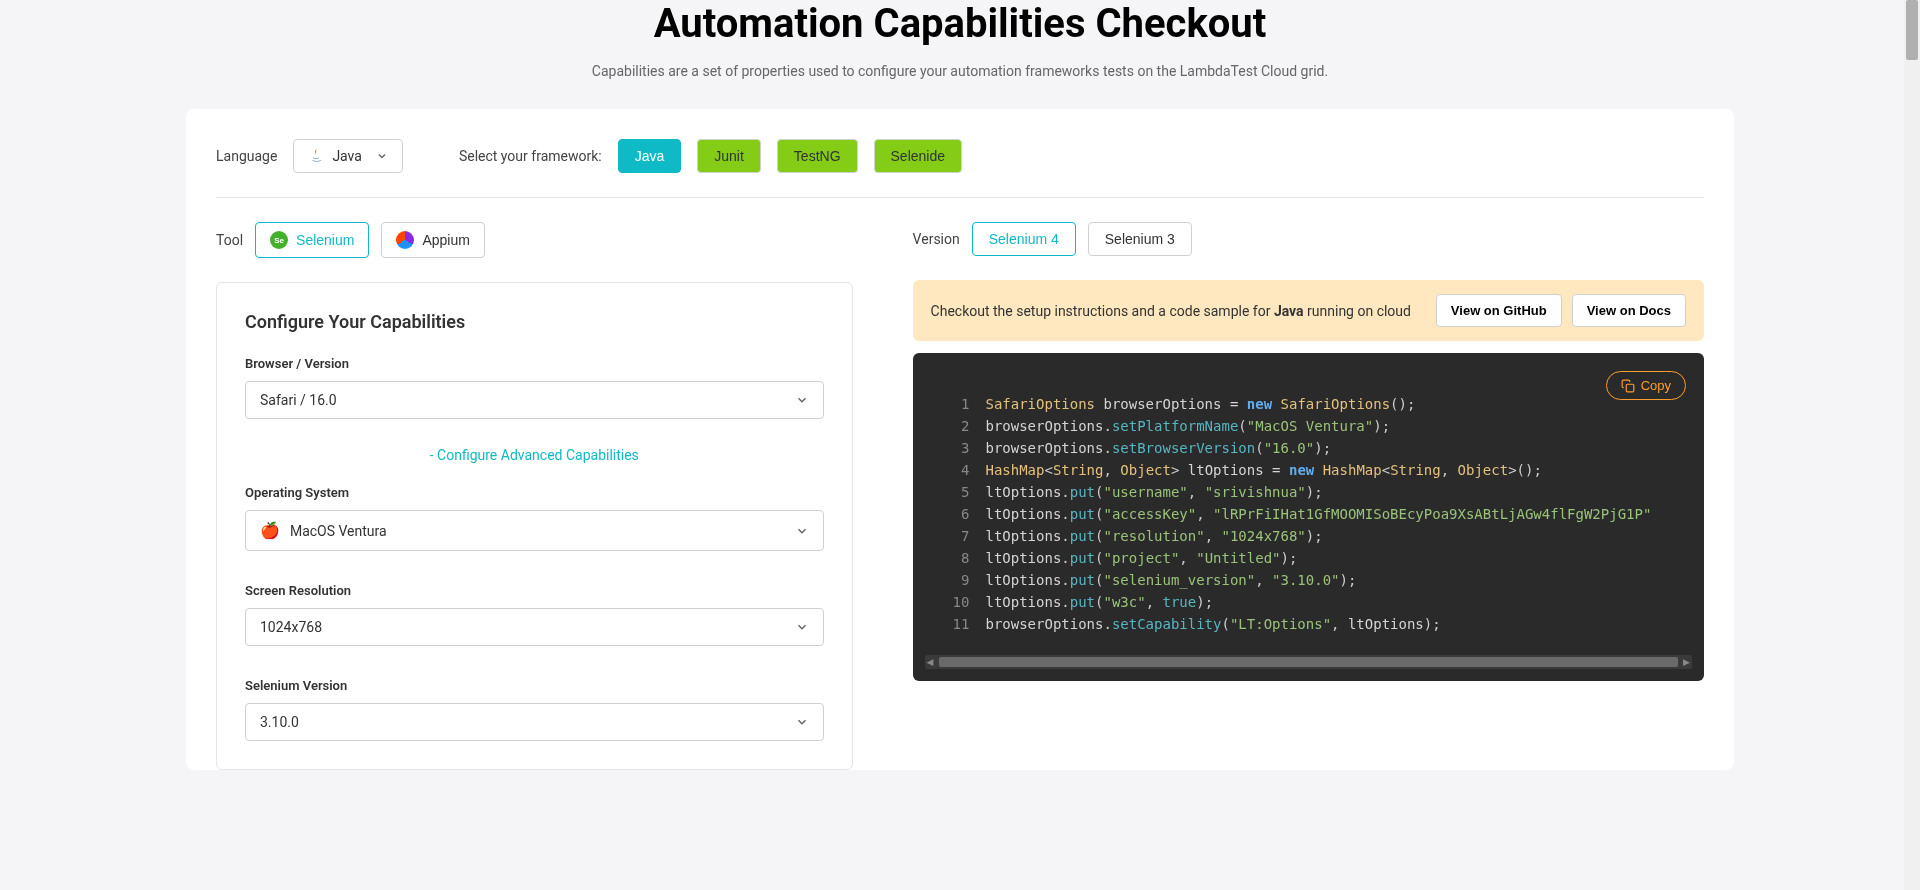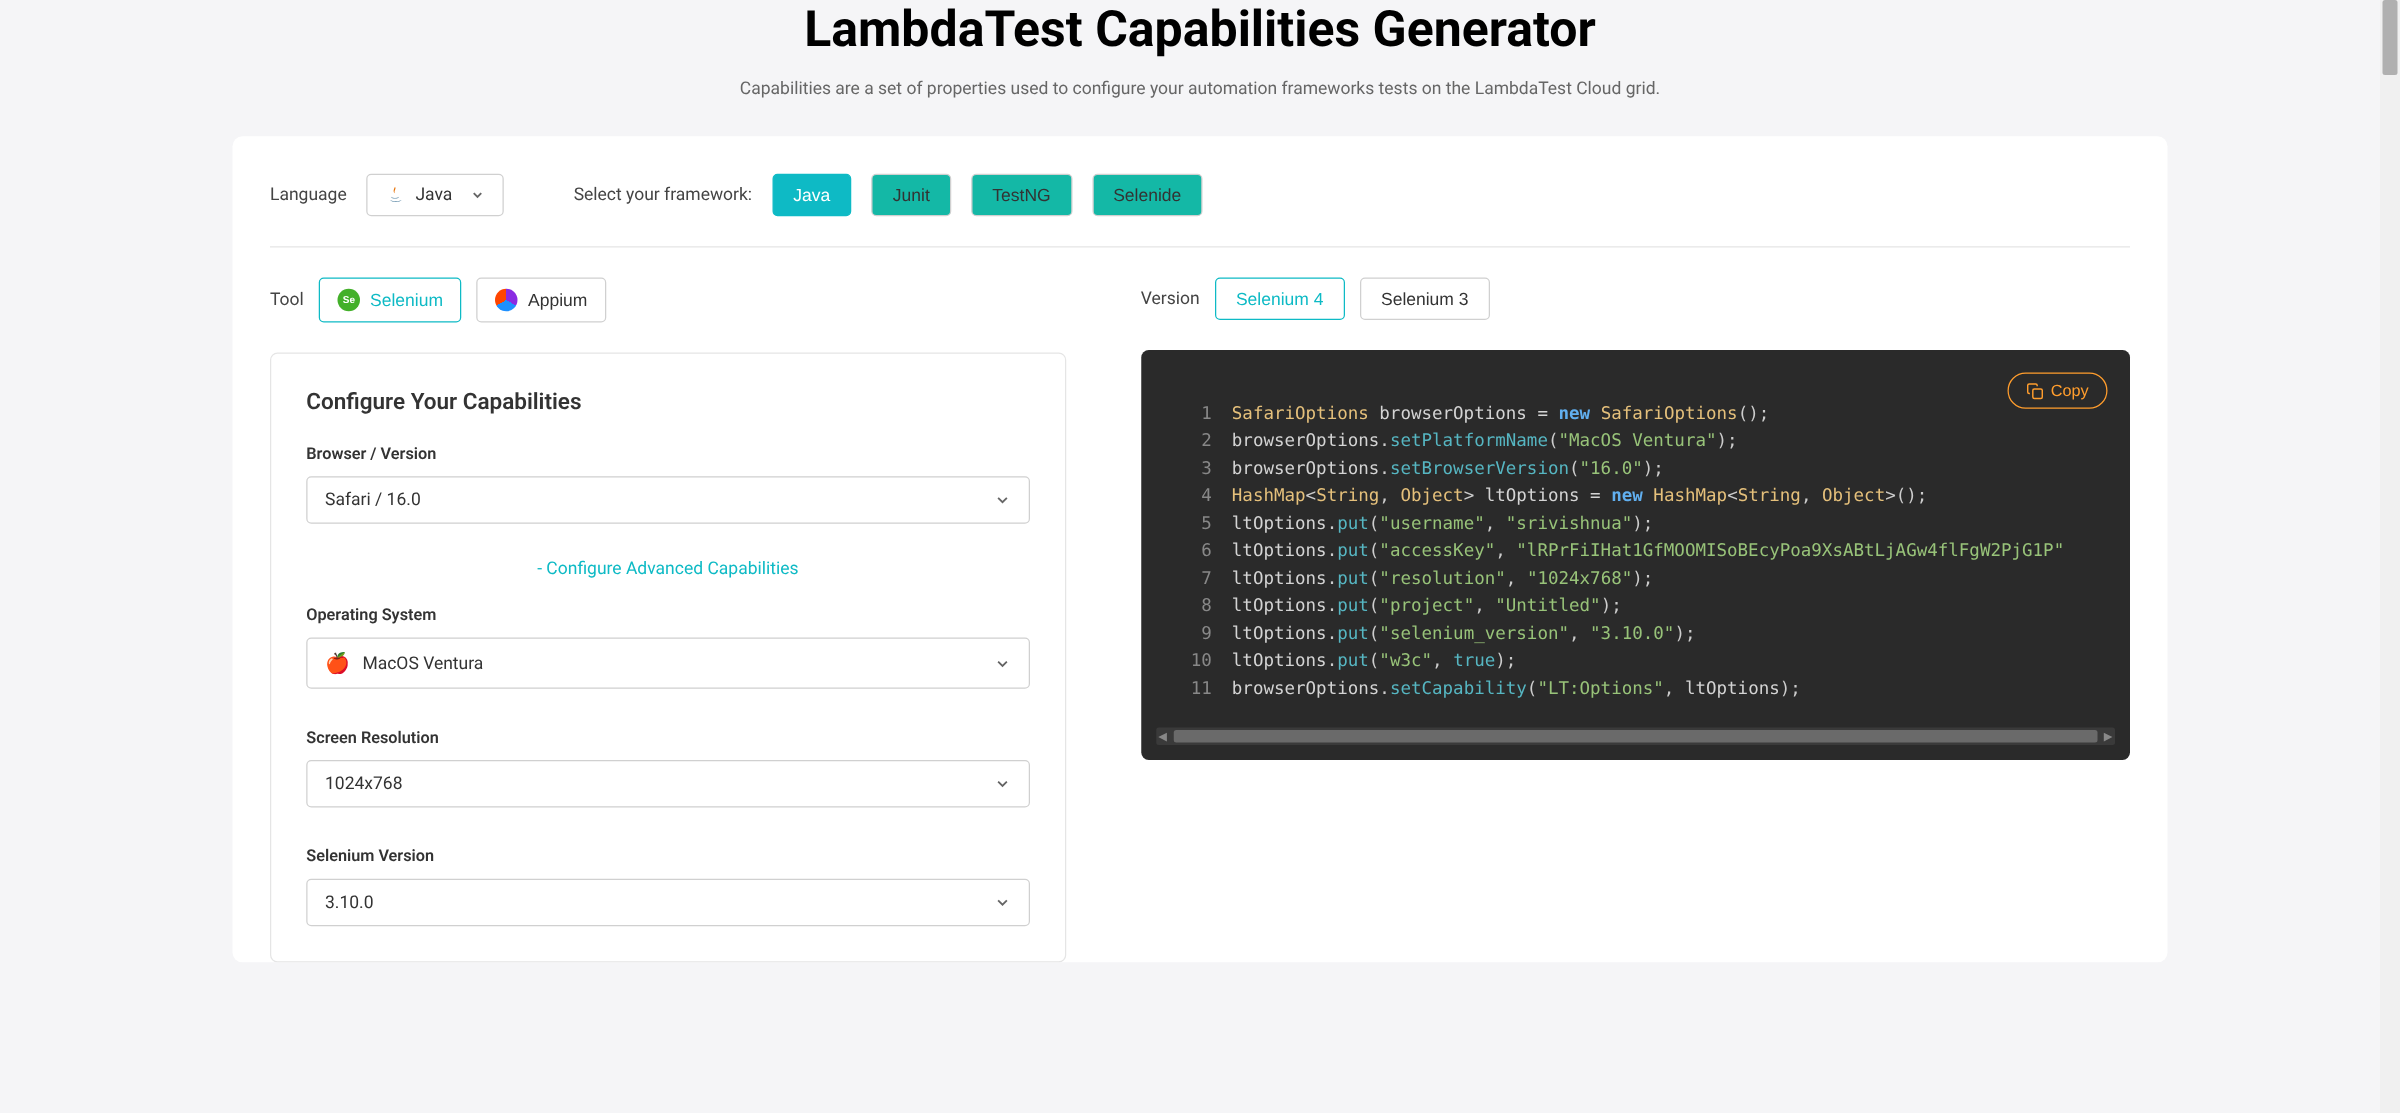"LambdaTest Capabilities Generator" h1.title { text: LambdaTest Capabilities Generator -> Automation Capabilities Checkout }
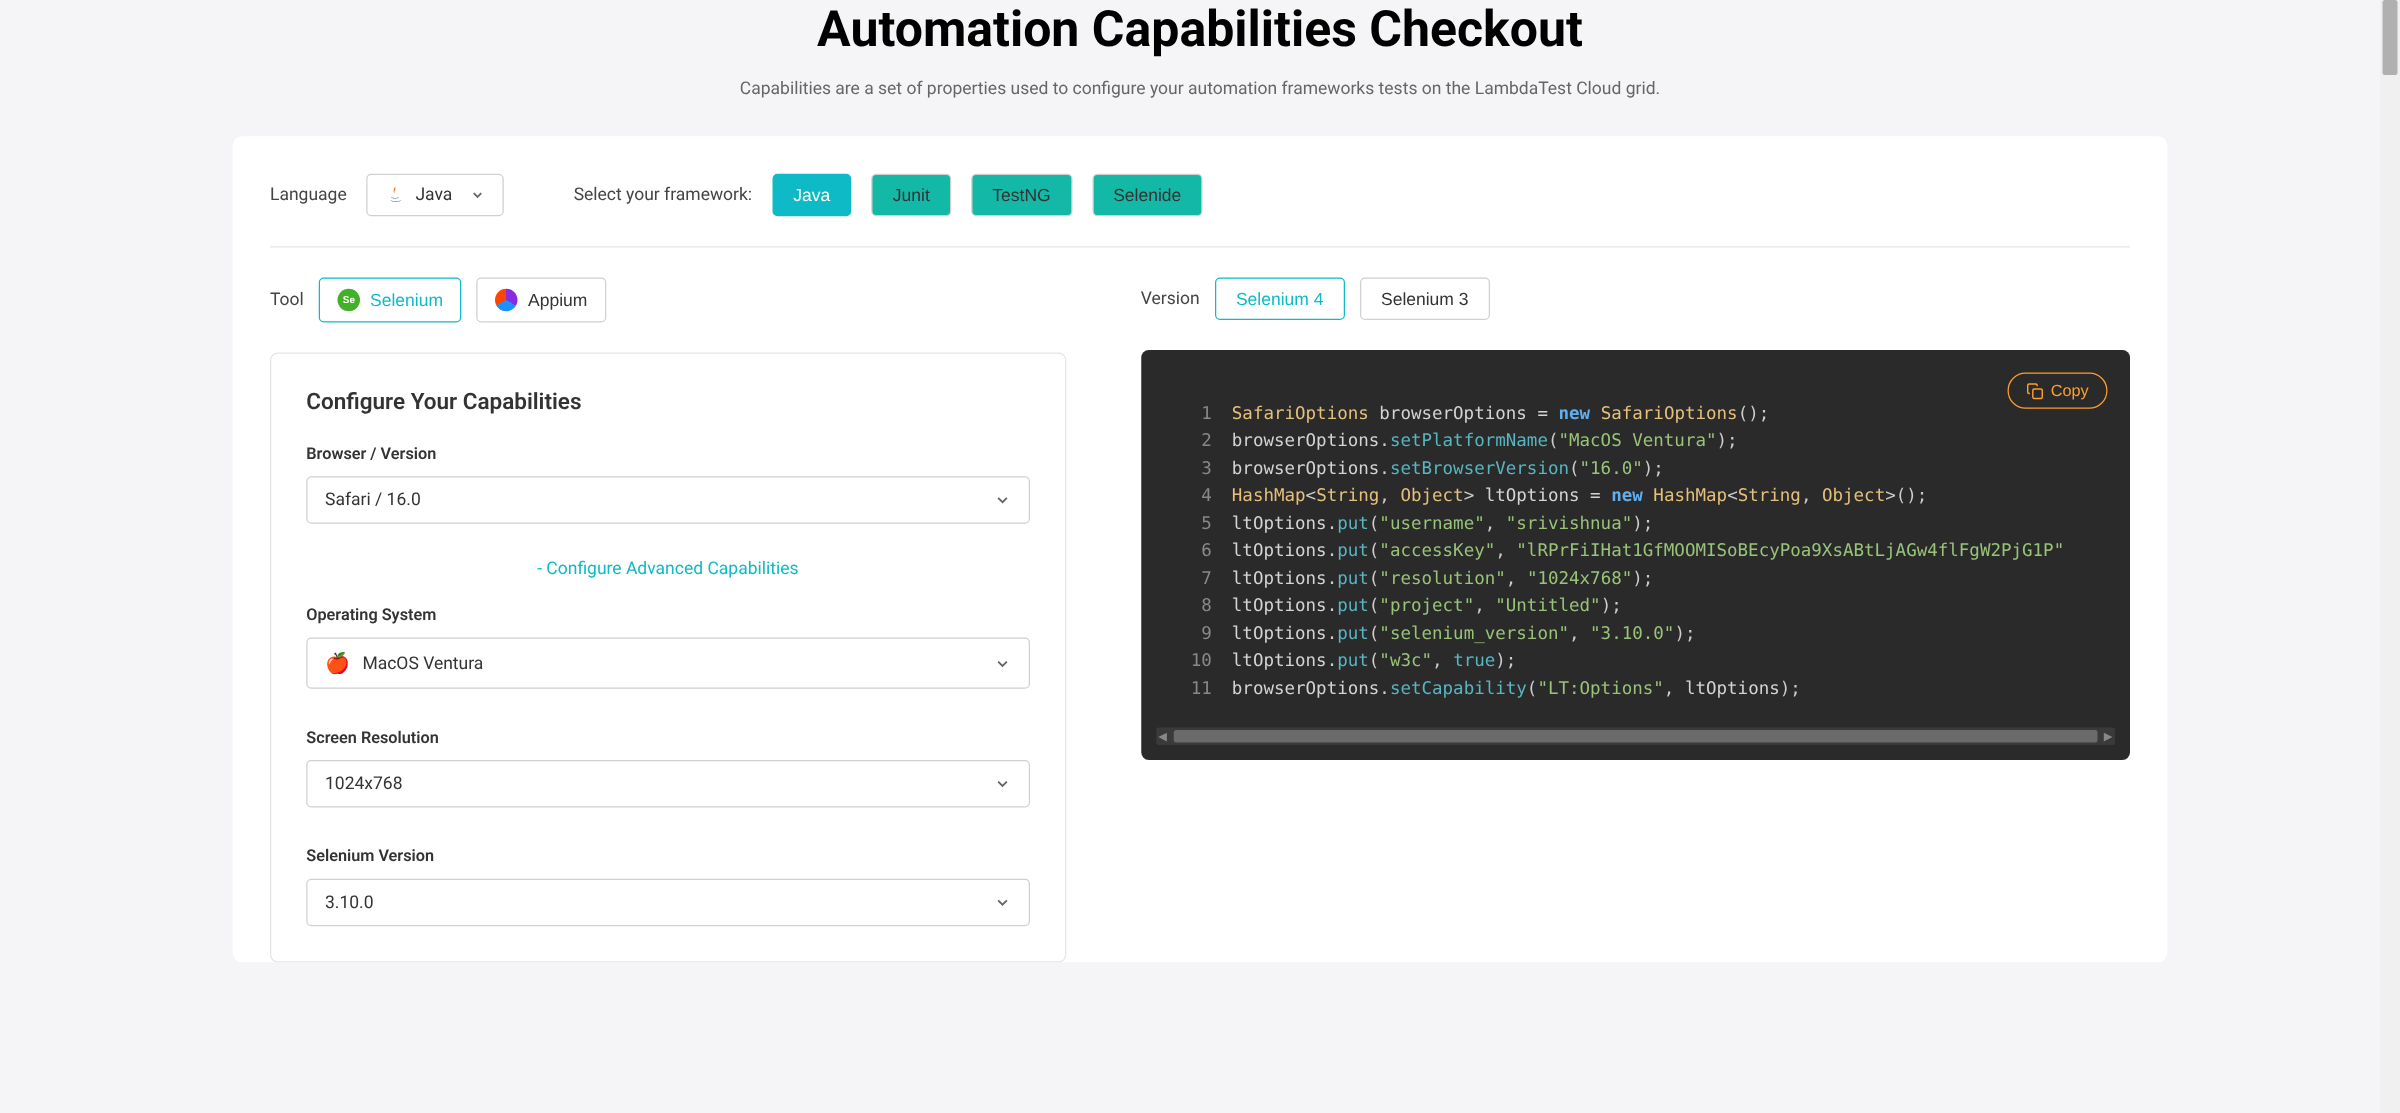"Junit" .fw-btn { background: #14b8a6 -> #84cc16 }
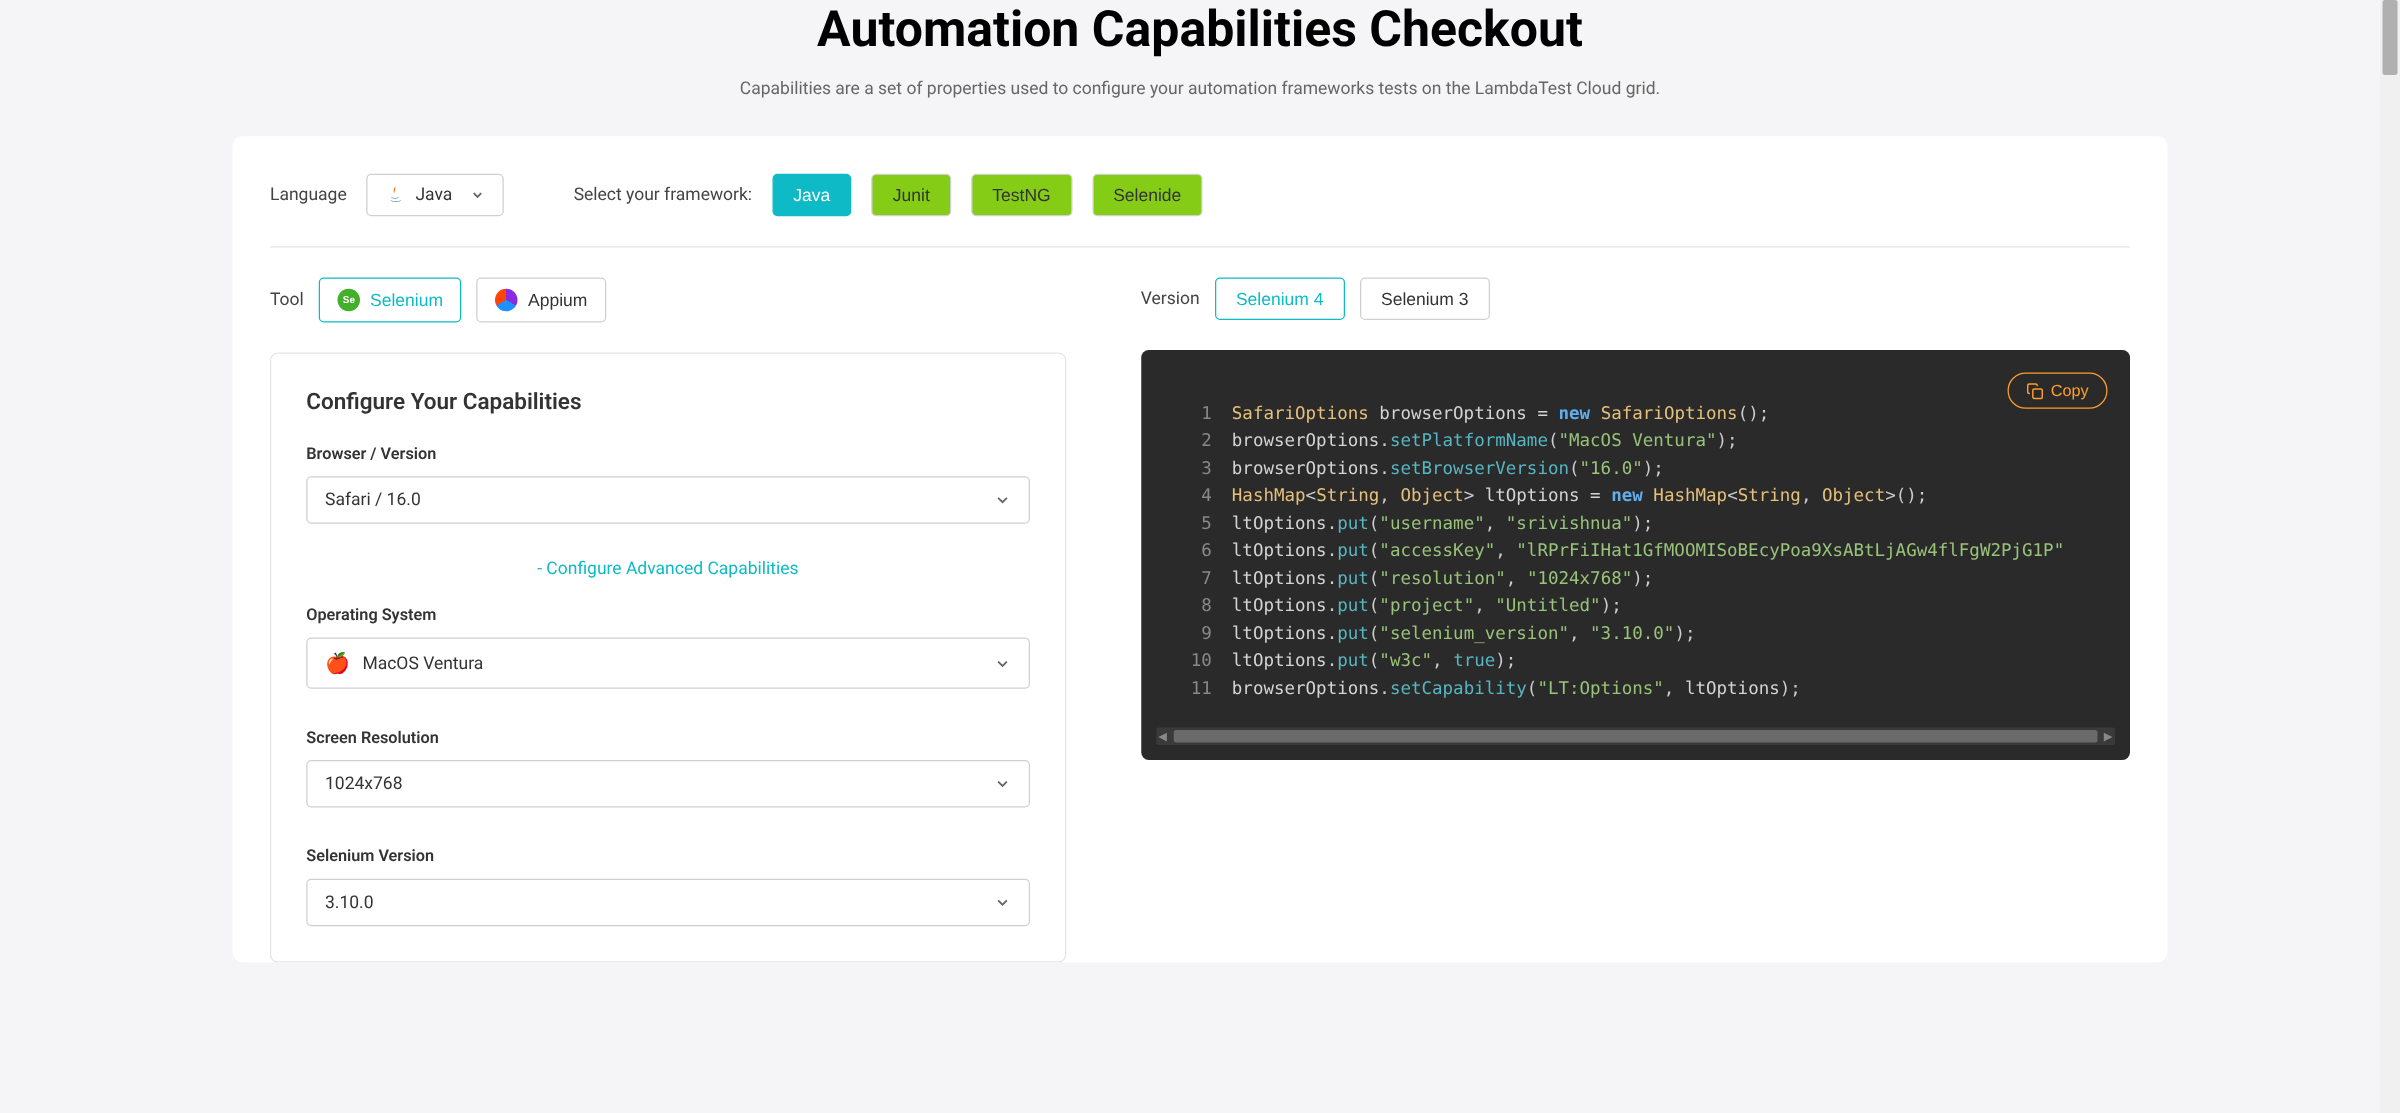"Checkout the setup instructions and" div.banner { html: none -> <div> <div> <span>Checkout the setup instructions and a code sample for </span><b>Java</b><span> running on cloud</span> </div> <div> <button>View on GitHub</button> <button>View on Docs</button> </div> </div> }
